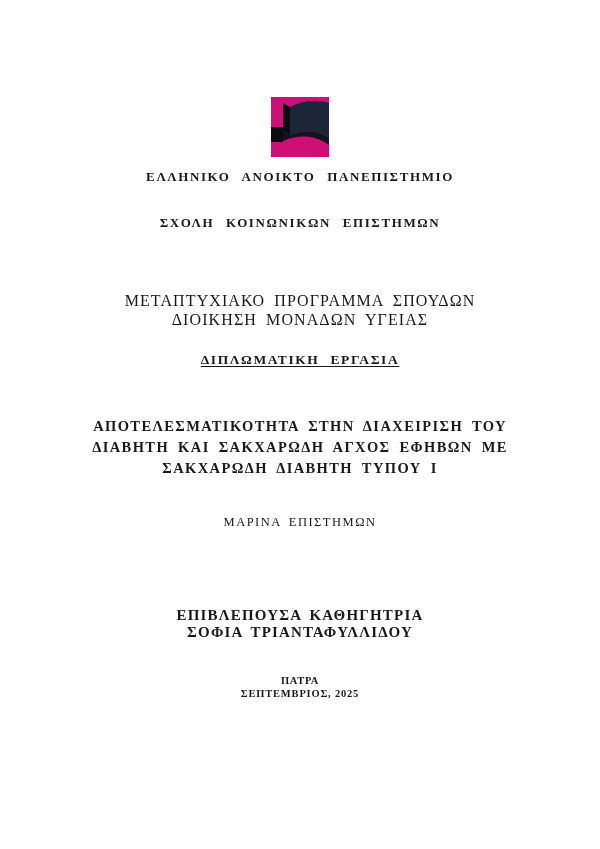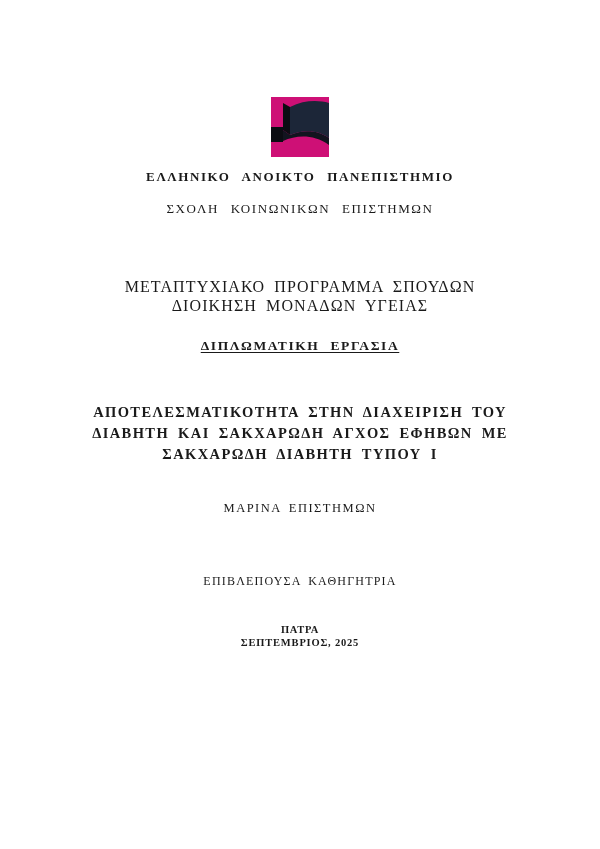"ΣΧΟΛΗ ΚΟΙΝΩΝΙΚΩΝ ΕΠΙΣΤΗΜΩΝ" .school { font-weight: normal -> bold; margin-top: 18px -> 32px }
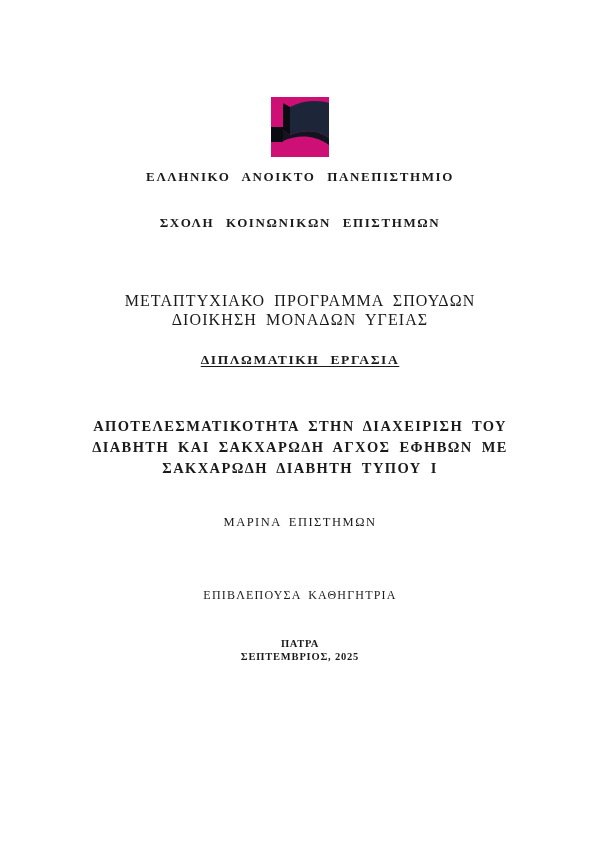"ΕΠΙΒΛΕΠΟΥΣΑ ΚΑΘΗΓΗΤΡΙΑ" .supervisor { font-size: 12px -> 15px; font-weight: normal -> bold; margin-top: 58px -> 78px }
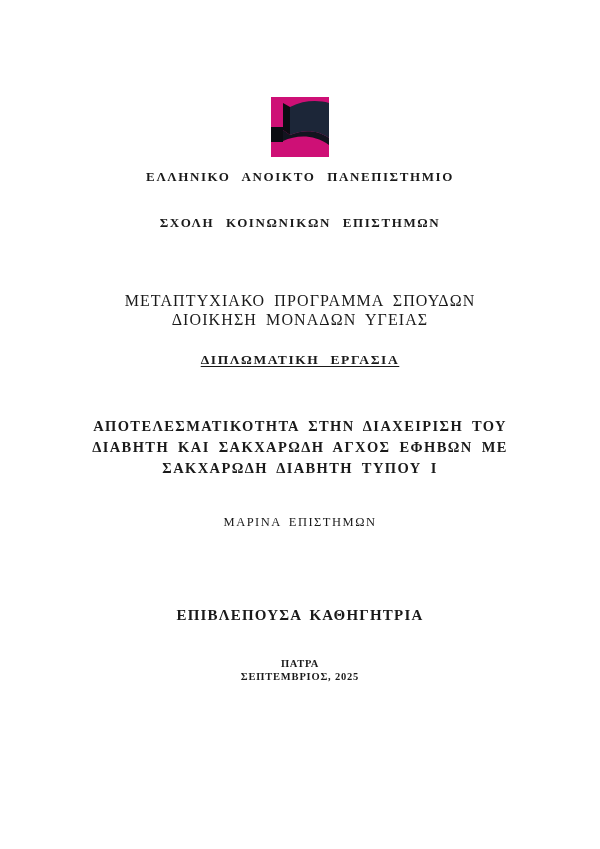"ΣΟΦΙΑ ΤΡΙΑΝΤΑΦΥΛΛΙΔΟΥ" div { html: none -> <div>ΣΟΦΙΑ ΤΡΙΑΝΤΑΦΥΛΛΙΔΟΥ</div> }
